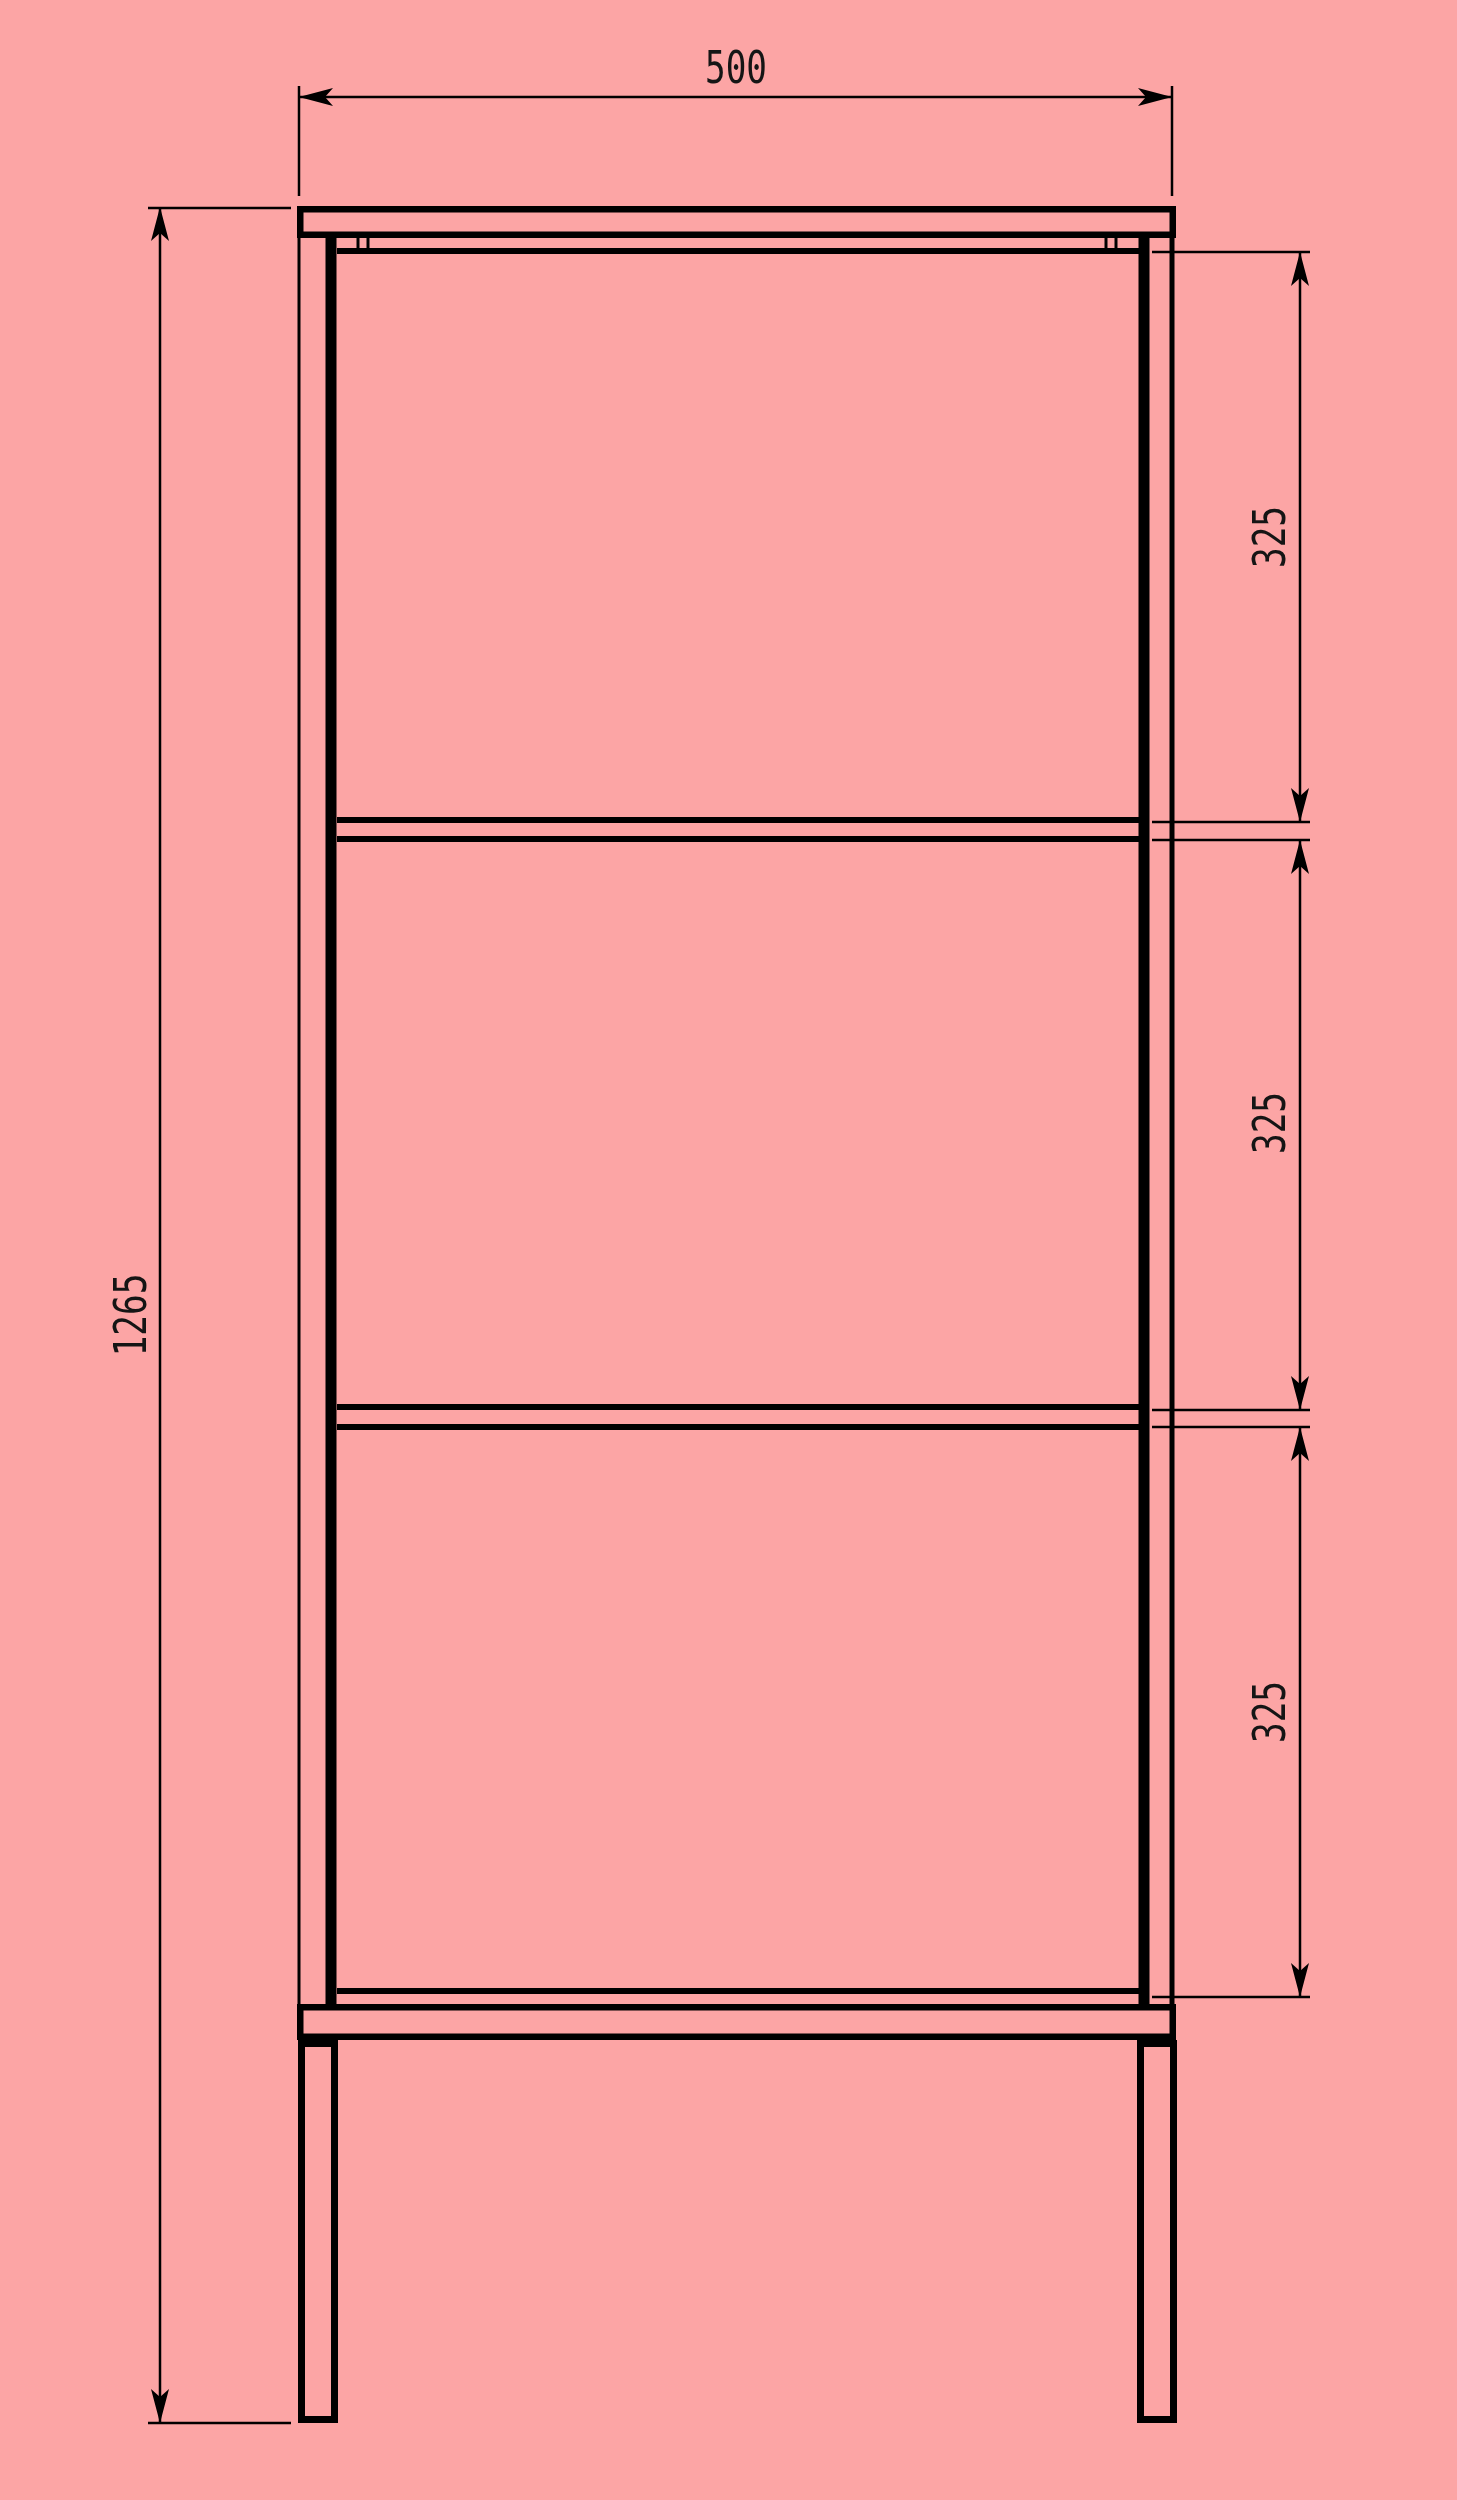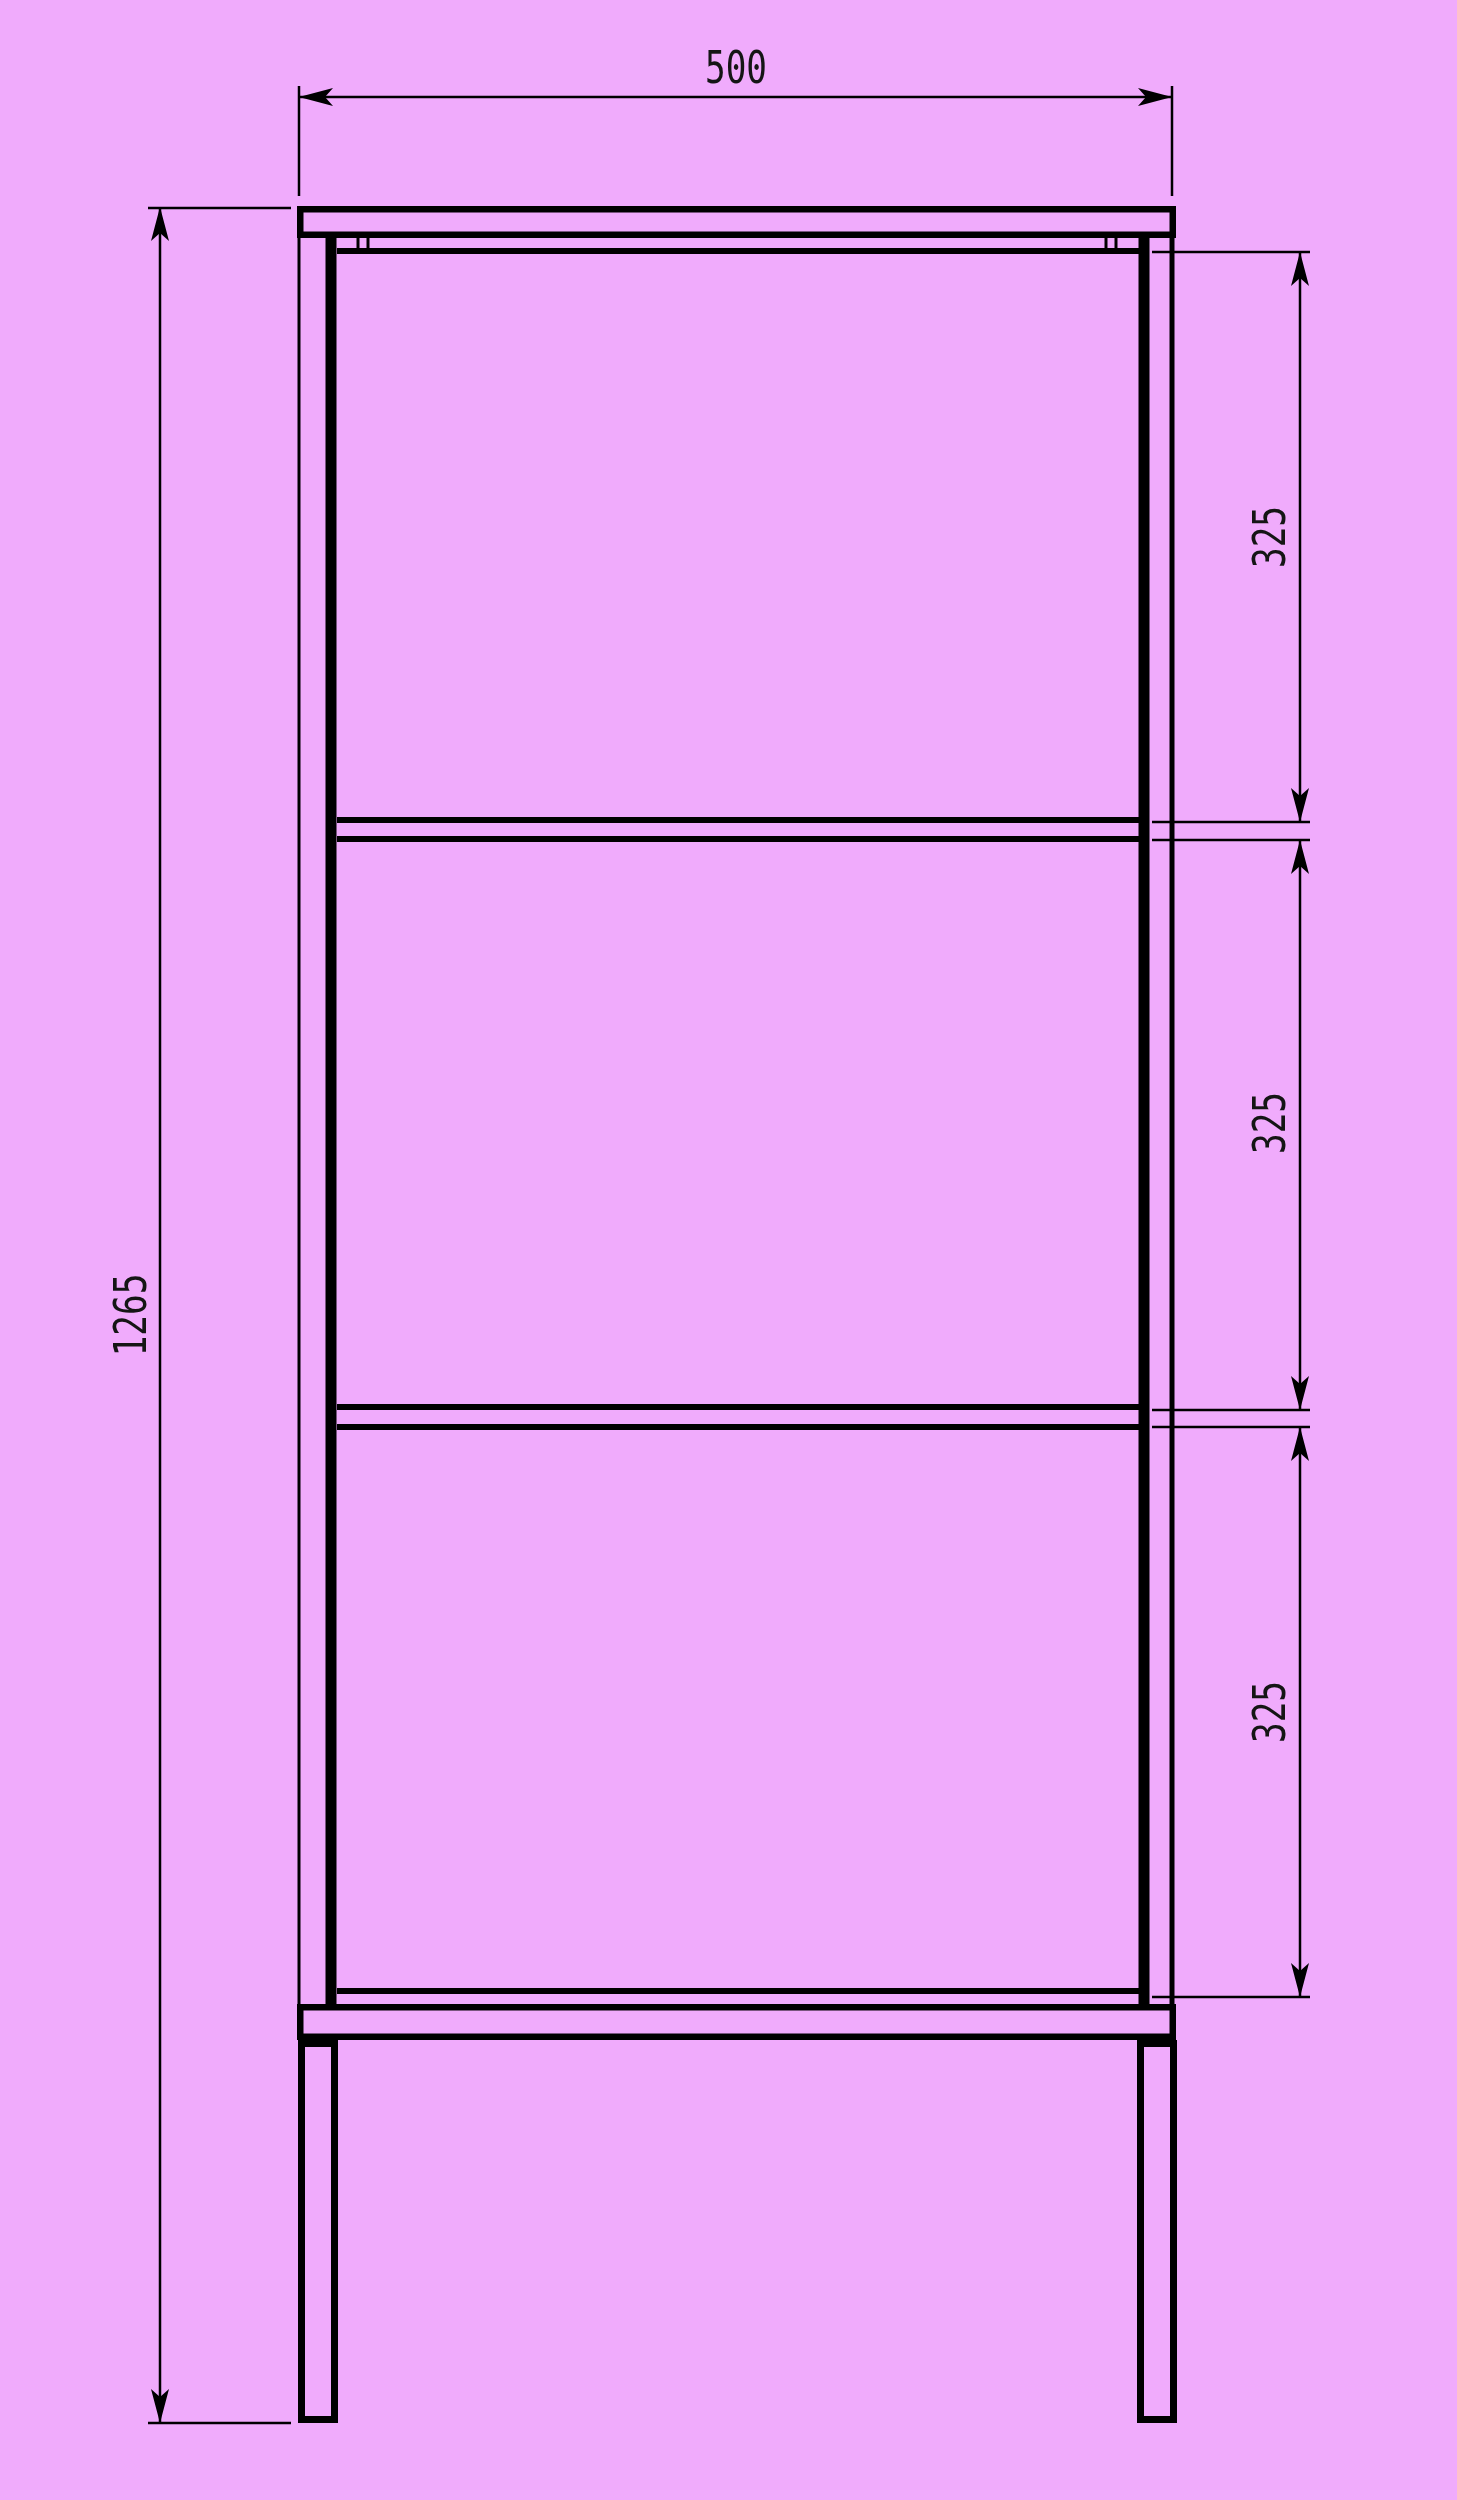"500" .stage { background: #f0abfc -> #fca5a5 }
